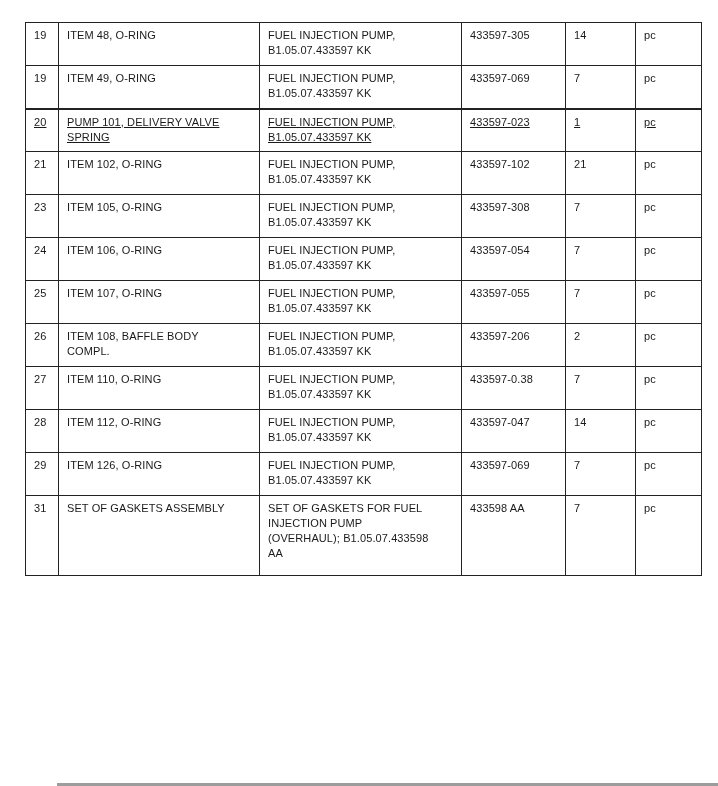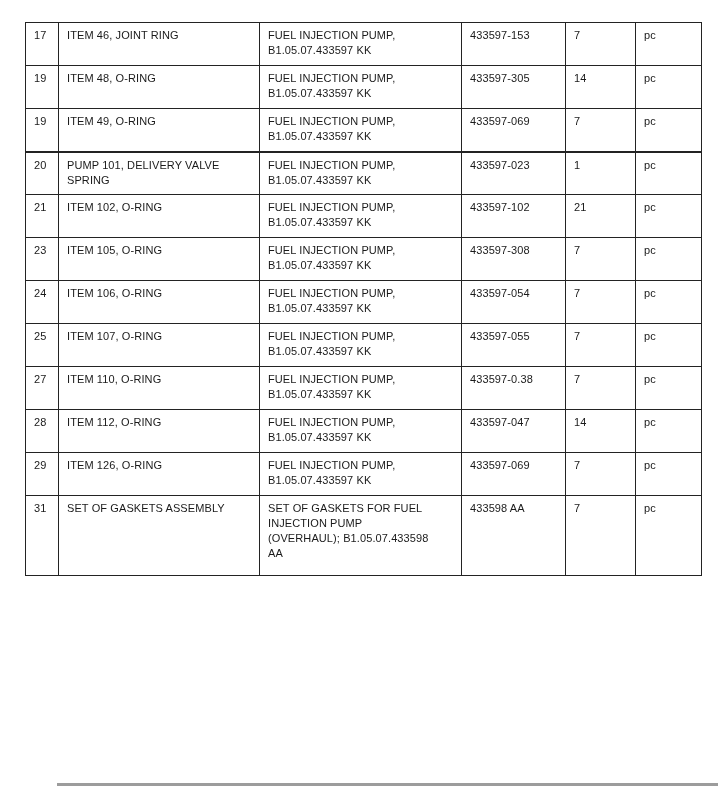"17" tr.row-std { html: <tr> <td>17</td> <td>ITEM 46, JOINT RING</td> <td>FUEL INJECTION PUMP, B1.05.07.433597 KK</td> <td>433597-153</td> <td>7</td> <td>pc</td> </tr> -> none }
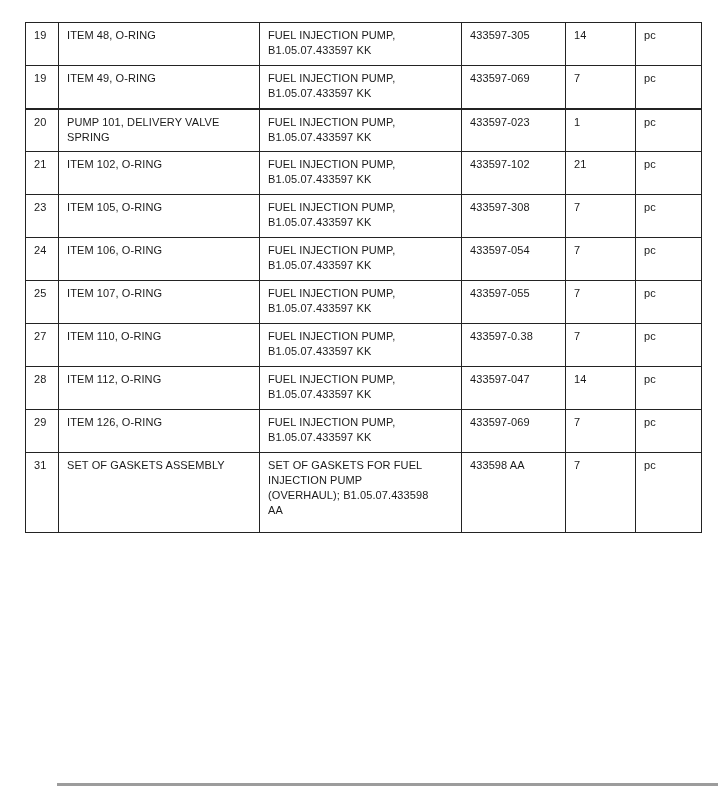"20" tr.thick-top td { text-decoration: none -> underline }
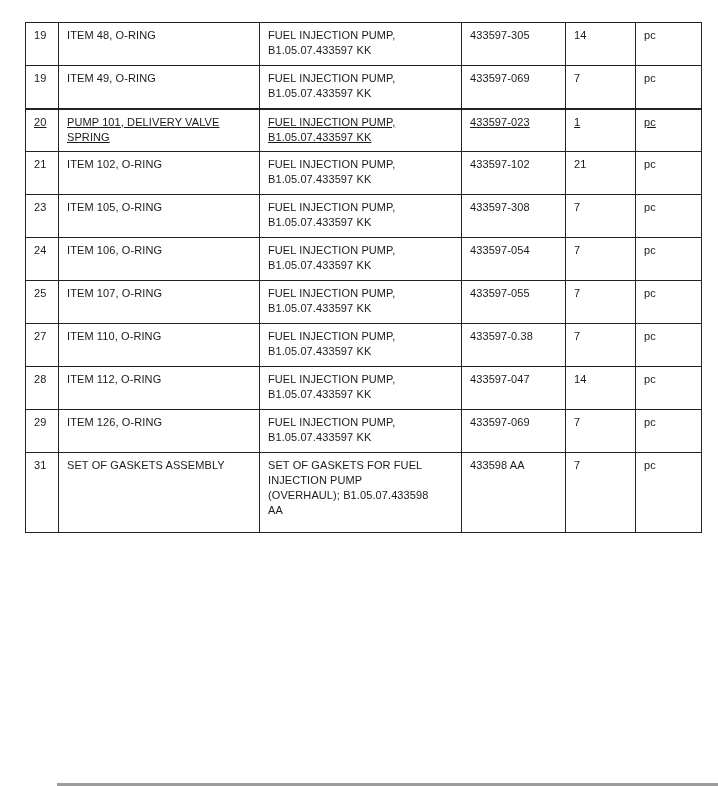"26" tr.row-std { html: none -> <tr> <td>26</td> <td>ITEM 108, BAFFLE BODY COMPL.</td> <td>FUEL INJECTION PUMP, B1.05.07.433597 KK</td> <td>433597-206</td> <td>2</td> <td>pc</td> </tr> }
